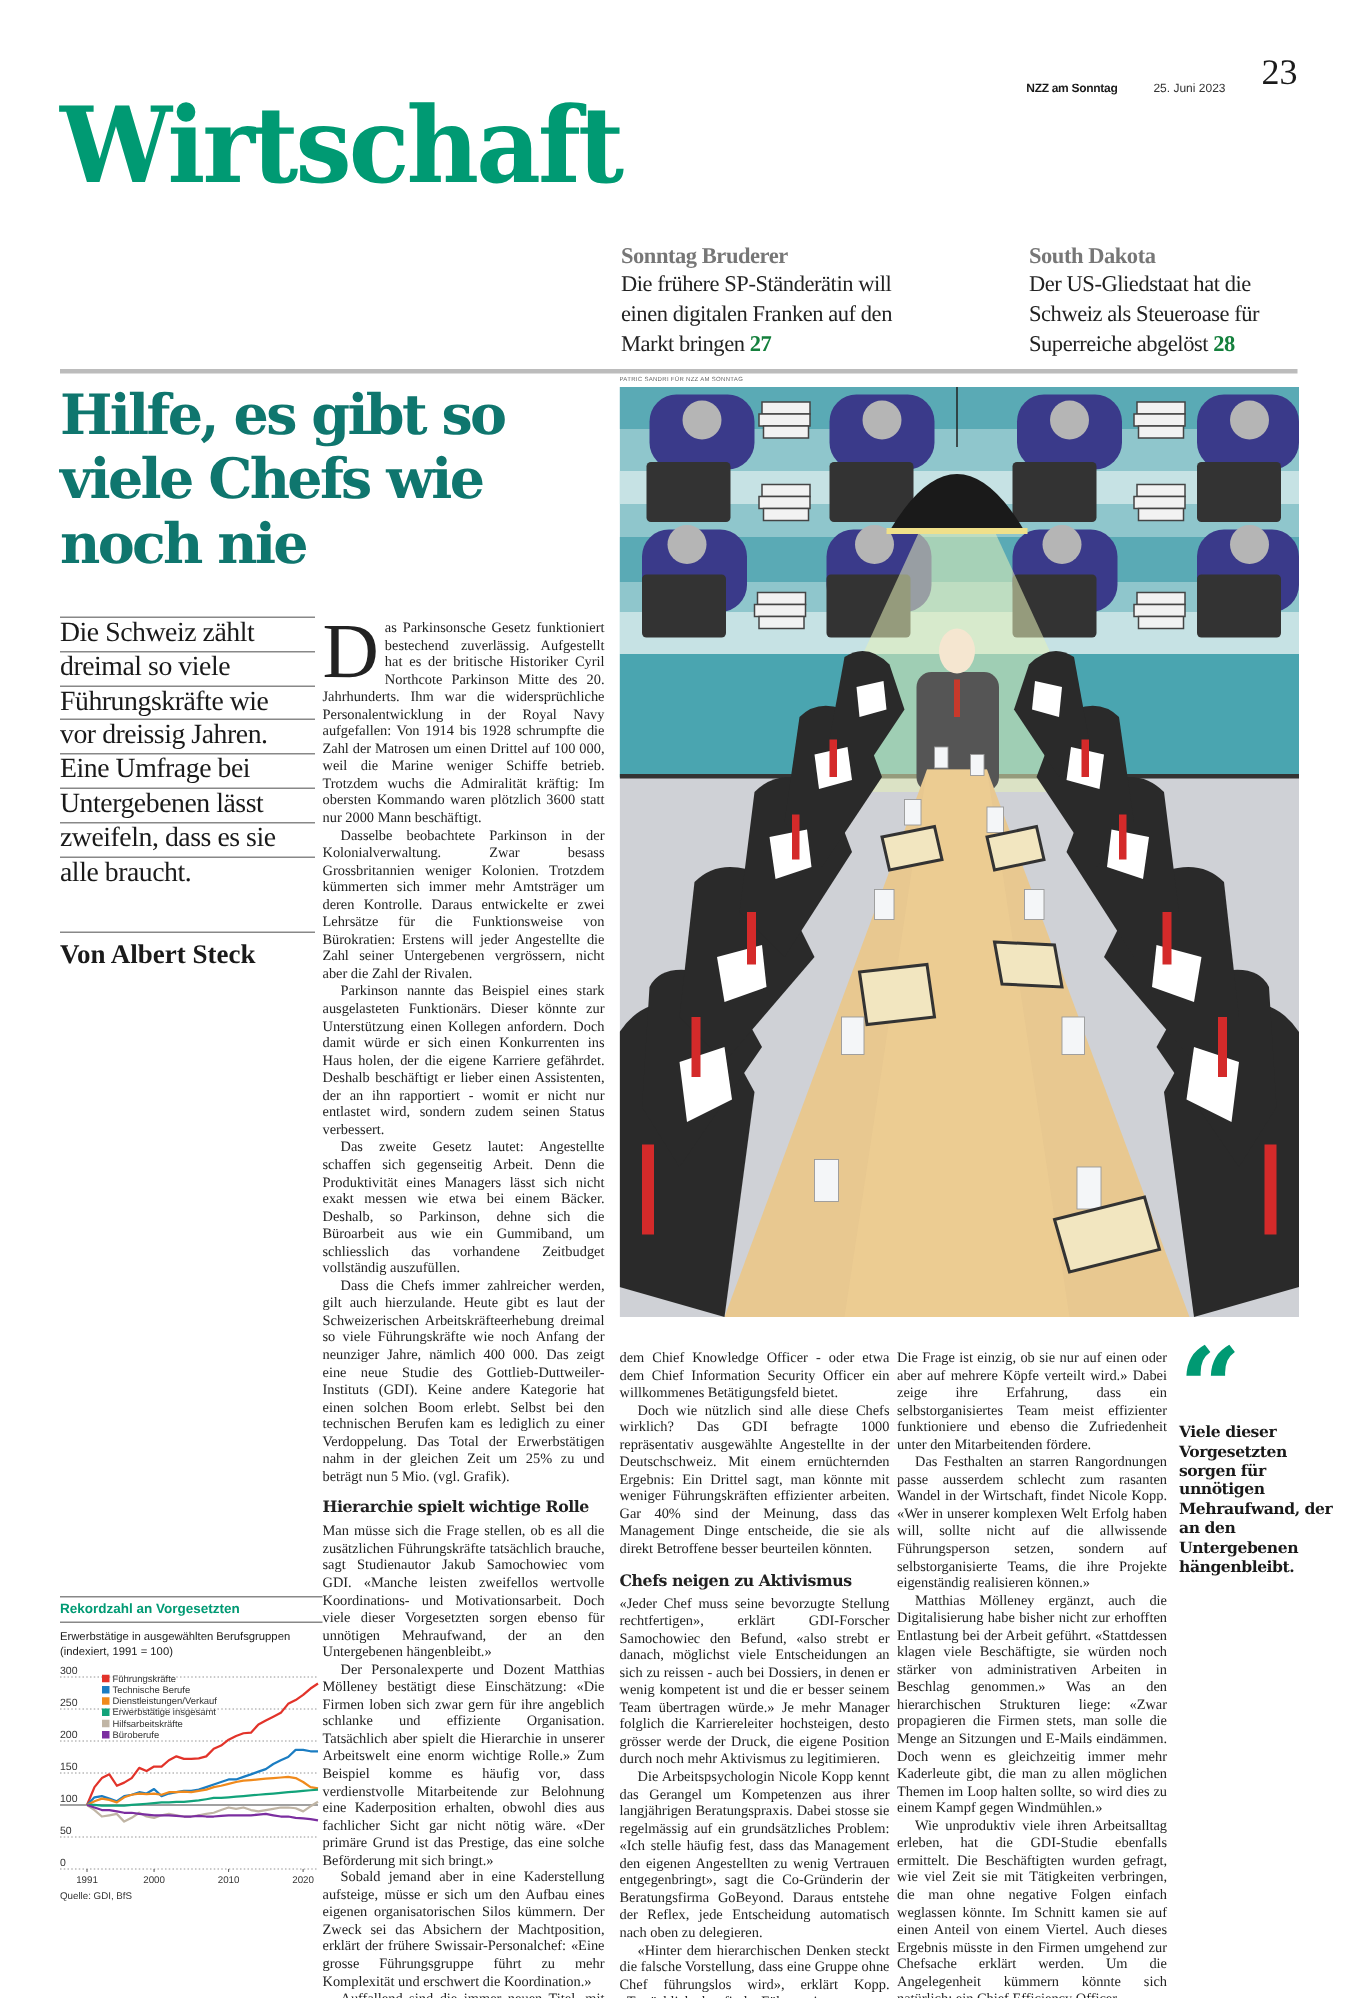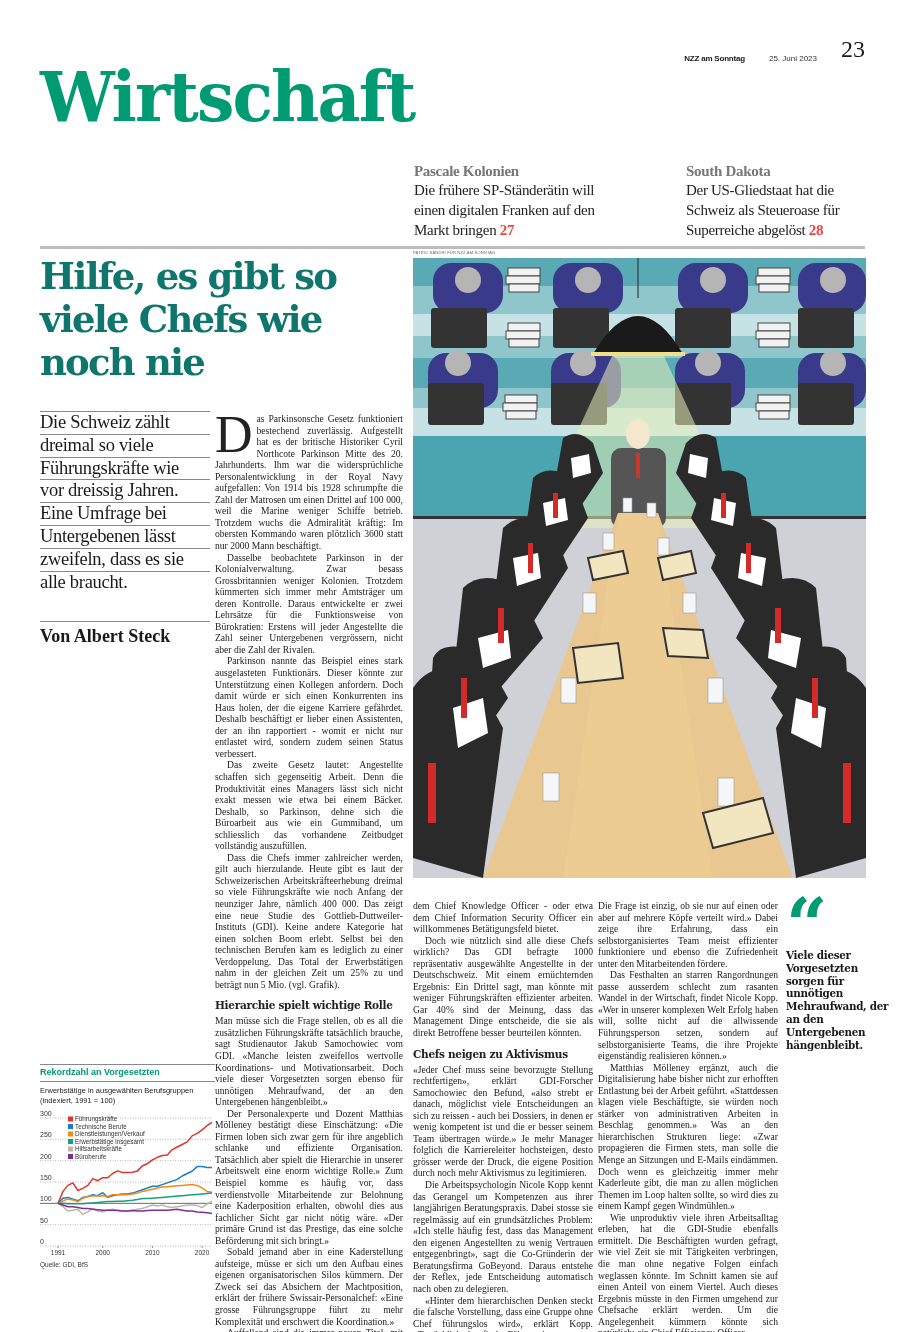"Pascale Kolonien" div.t-head { text: Pascale Kolonien -> Sonntag Bruderer }
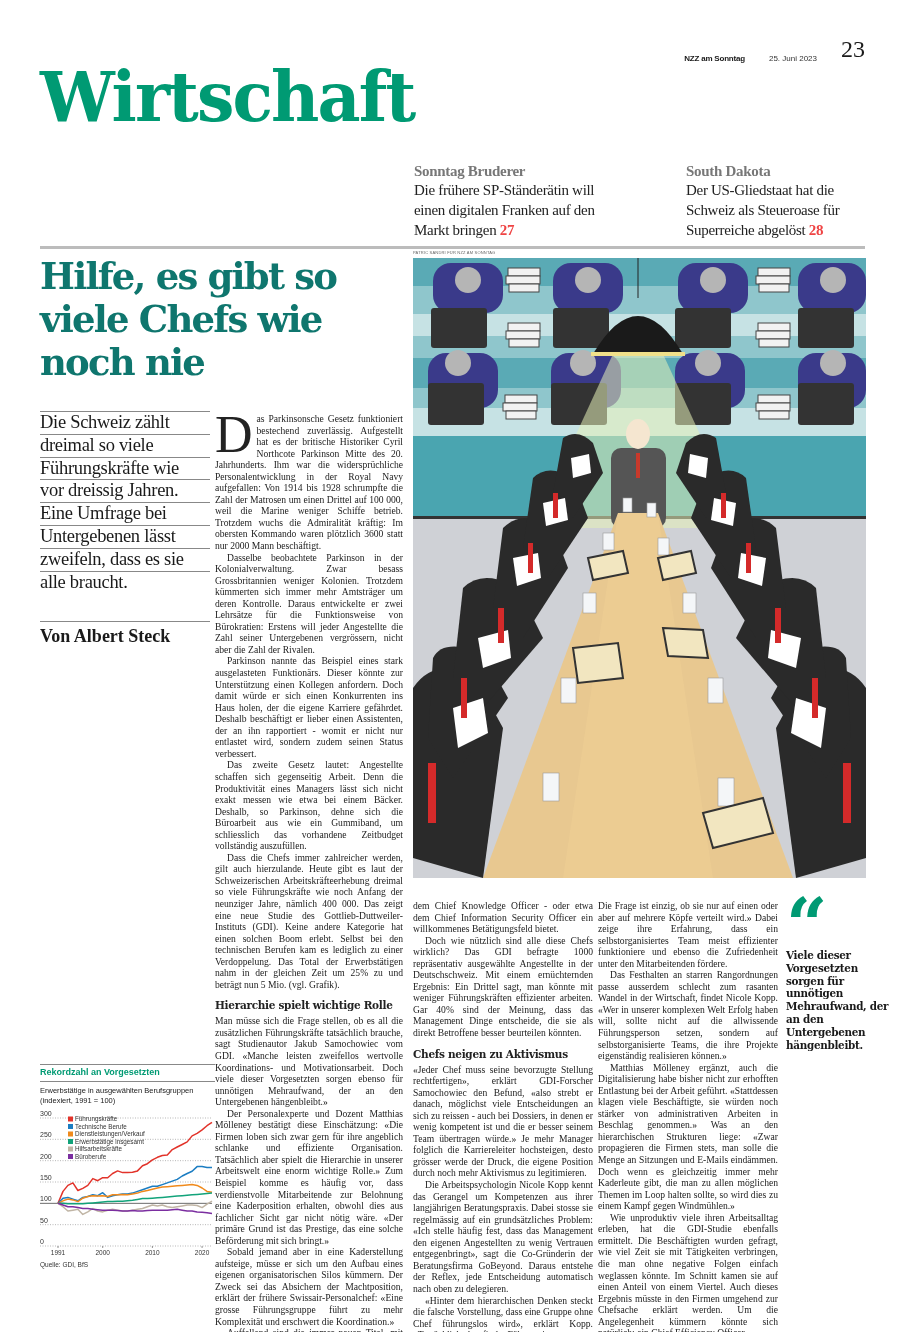"27" .teaser .t-page { color: #ef4444 -> #15803d }
